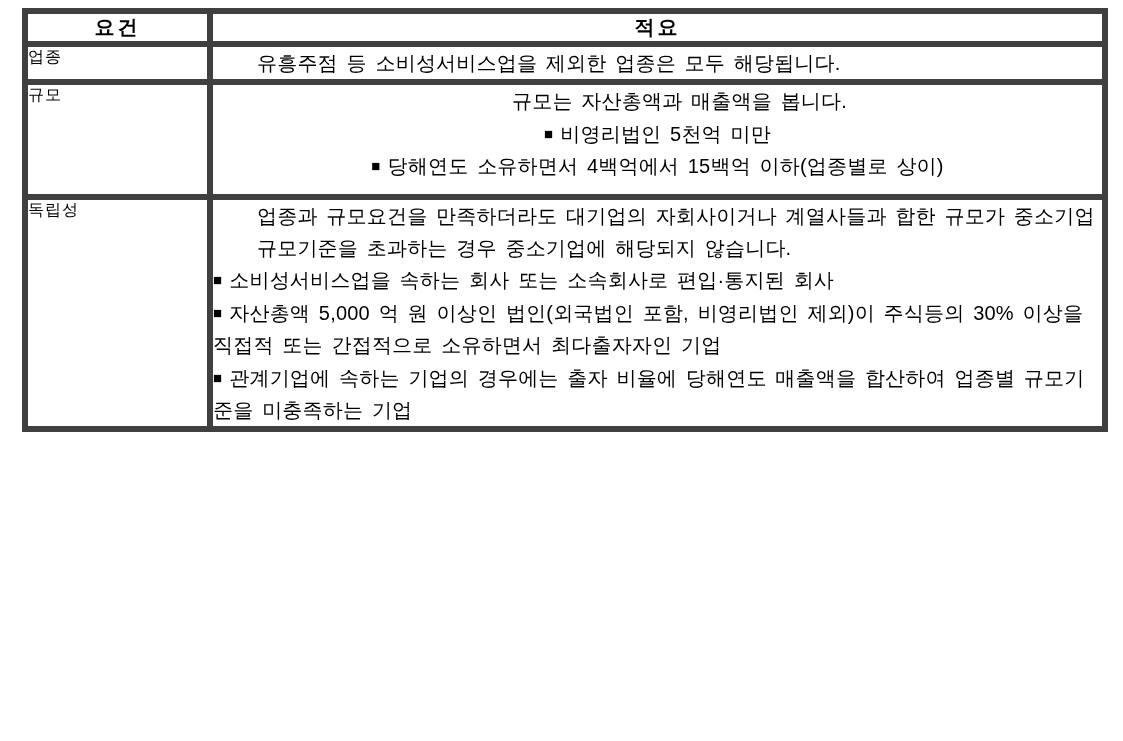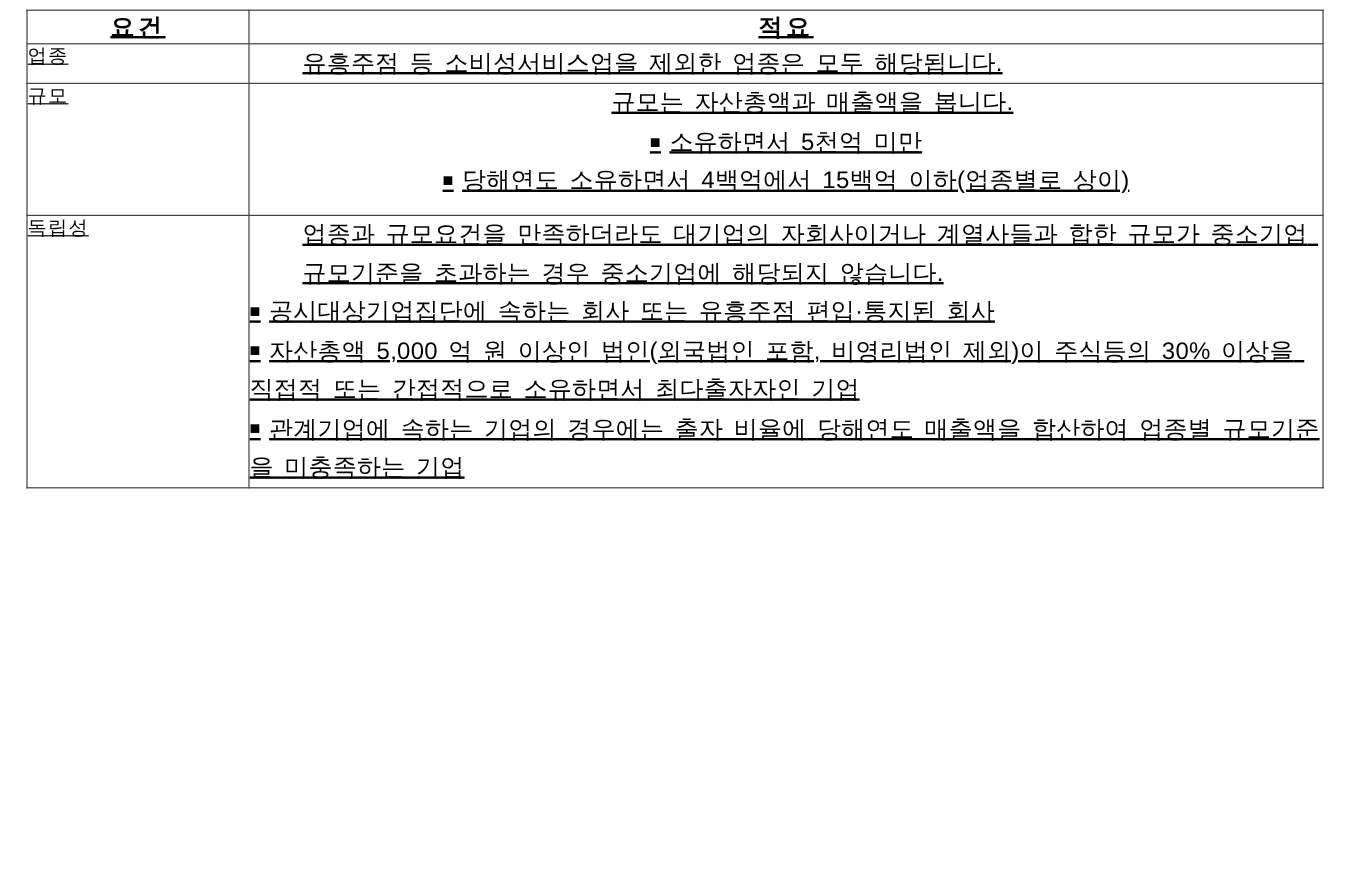"요건" table.req-table td, table.req-table th { border: 1px solid #404040 -> 6px solid #404040; text-decoration: underline -> none }
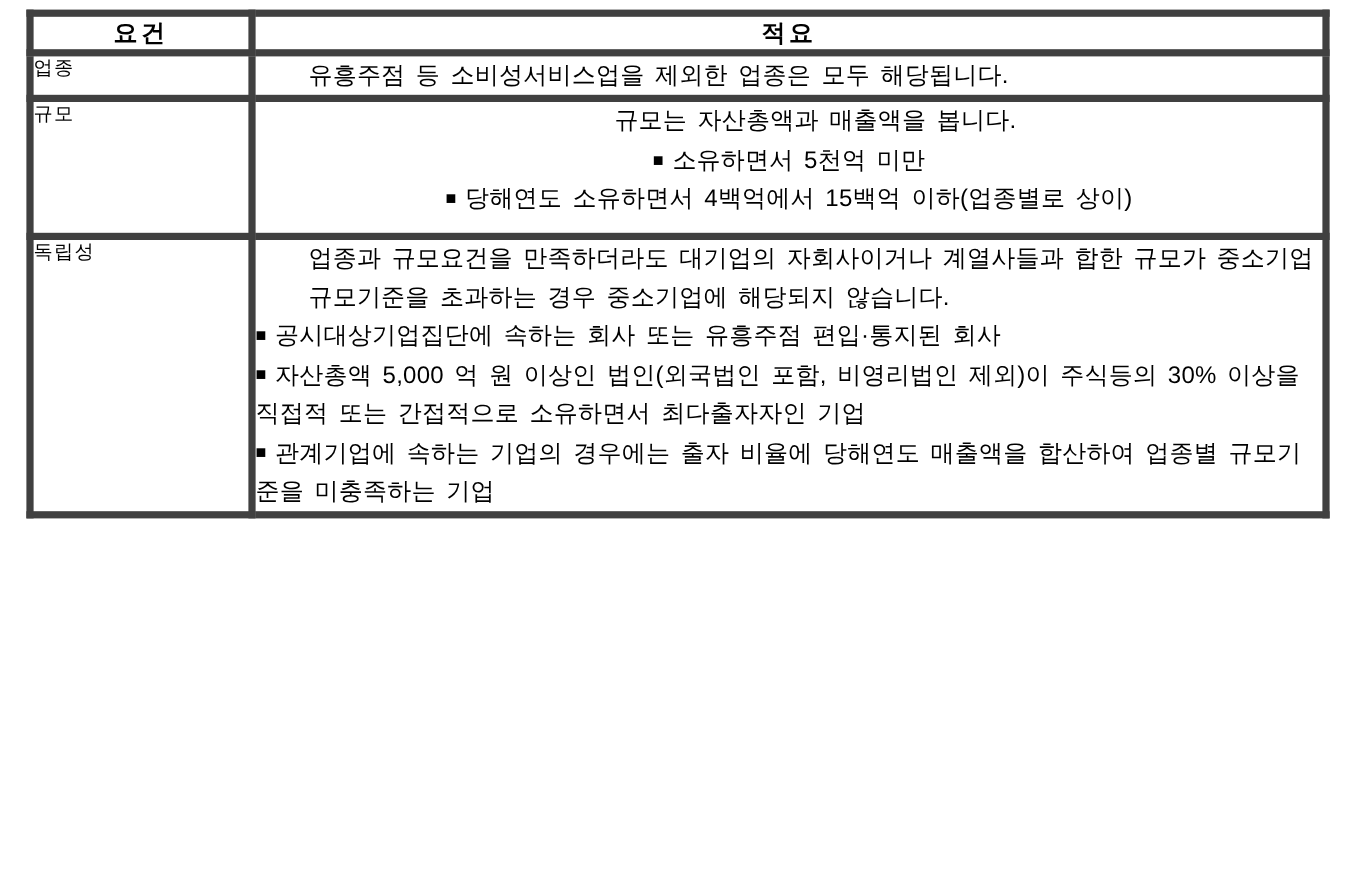"소유하면서 5천억 미만" span { text: 소유하면서 -> 비영리법인 }
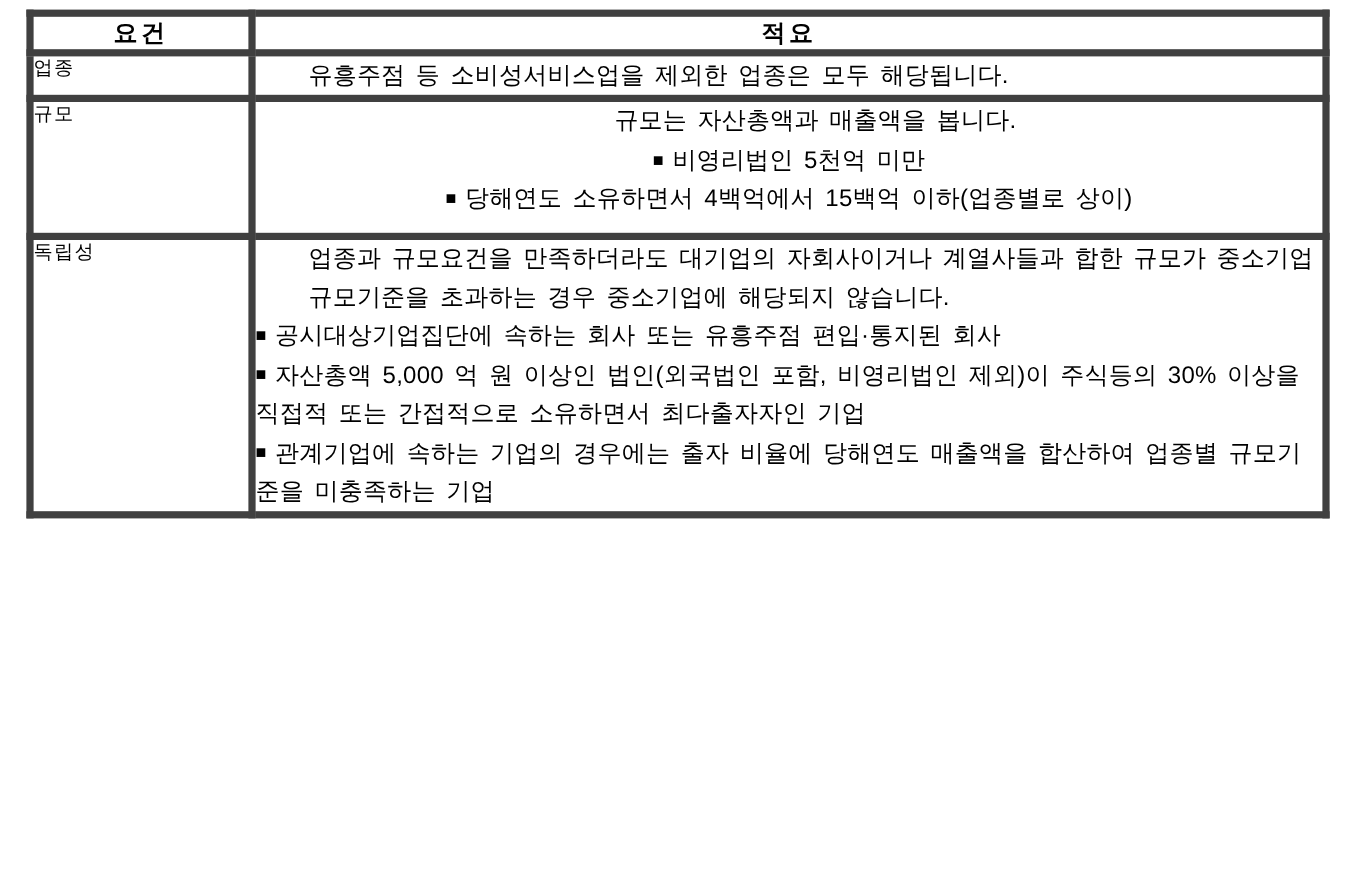"공시대상기업집단에 속하는 회사 또는 유흥주점" span { text: 공시대상기업집단에 속하는 회사 또는 유흥주점 -> 소비성서비스업을 속하는 회사 또는 소속회사로 }
